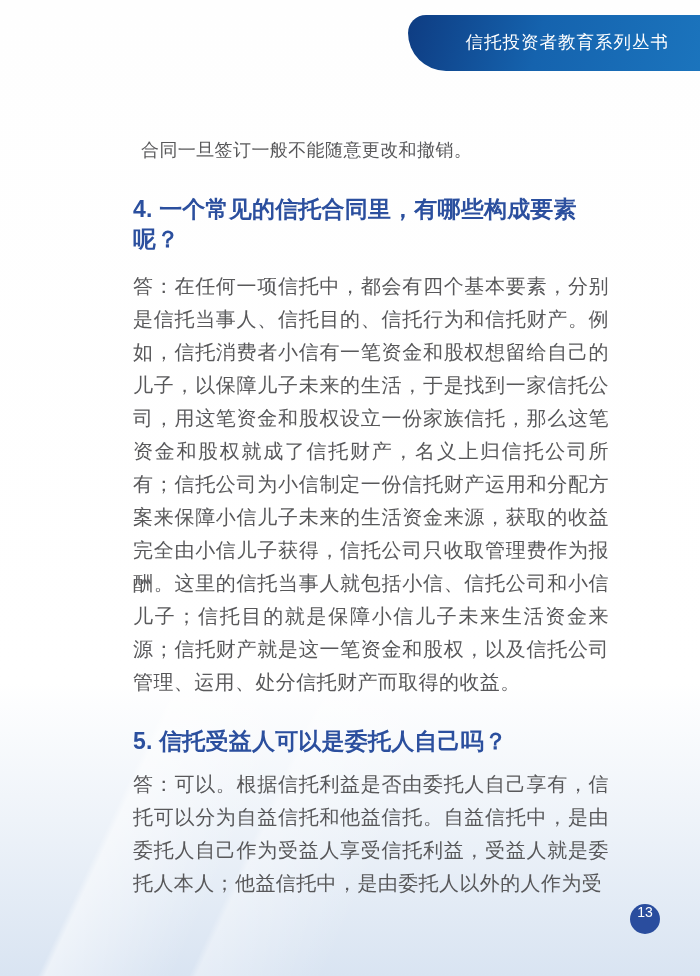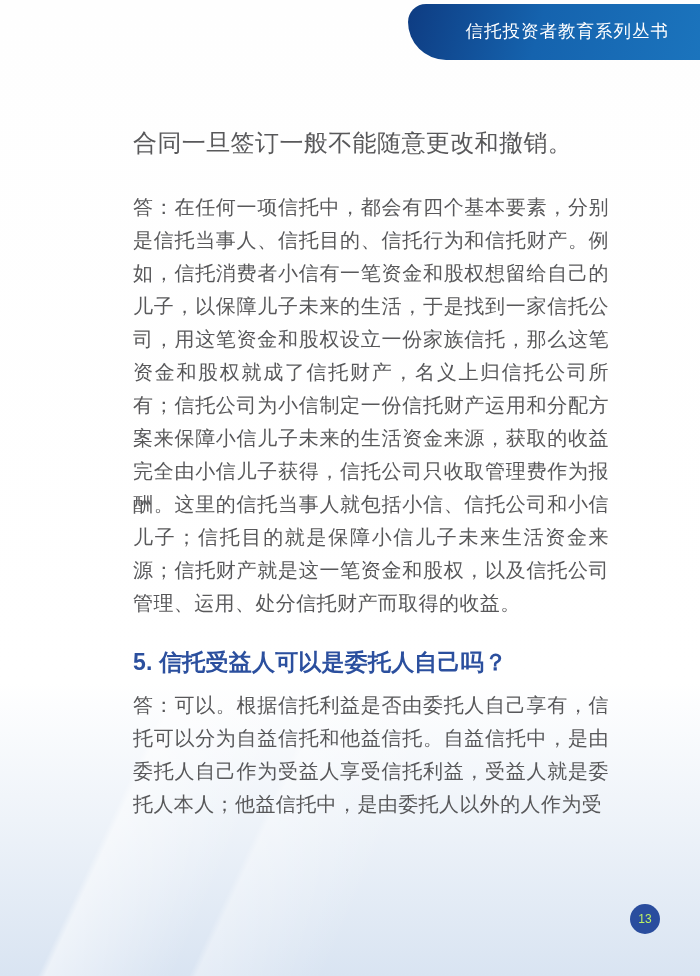"信托投资者教育系列丛书" .banner { top: 4px -> 15px }
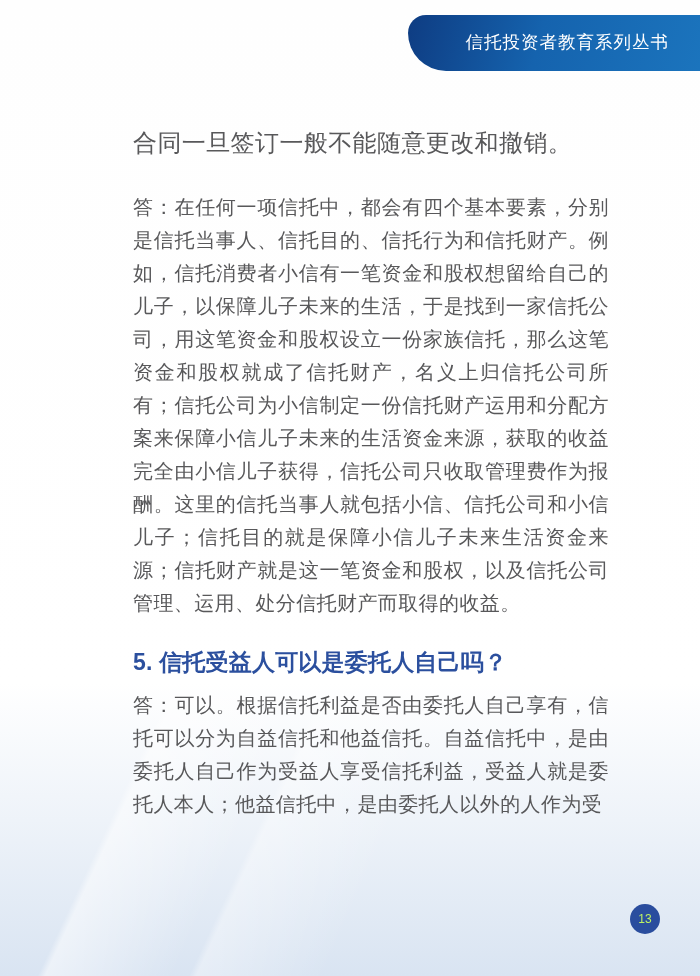"合同一旦签订一般不能随意更改和撤销。" .intro { font-size: 24px -> 18px; margin: 0 -> 8px }
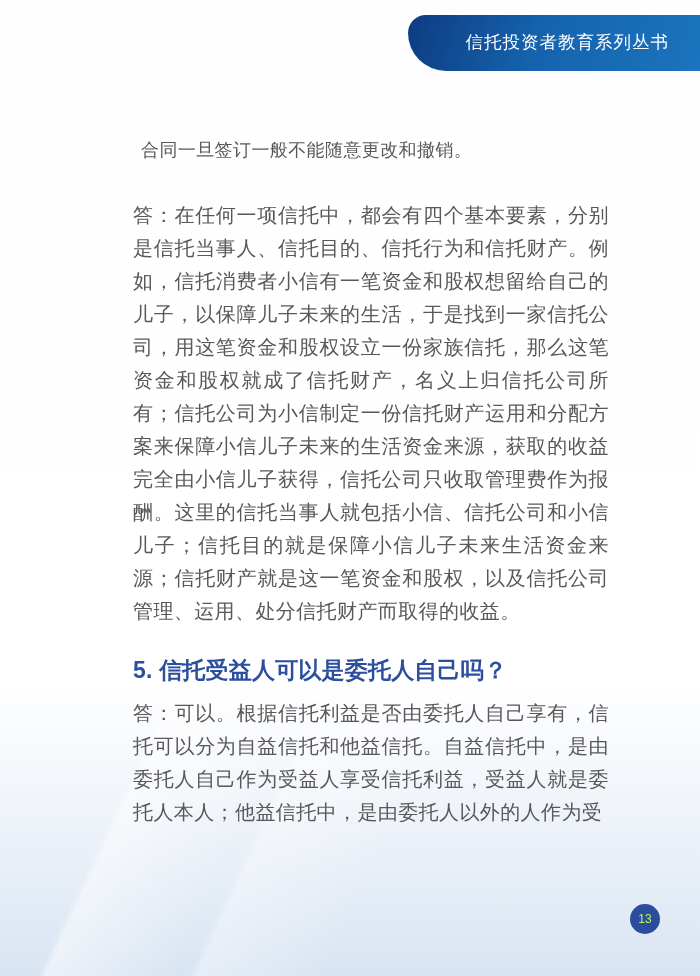"4. 一个常见的信托合同里，有哪些构成要素呢？" h2.q-heading { html: none -> <h2>4. 一个常见的信托合同里，有哪些构成要素呢？</h2> }
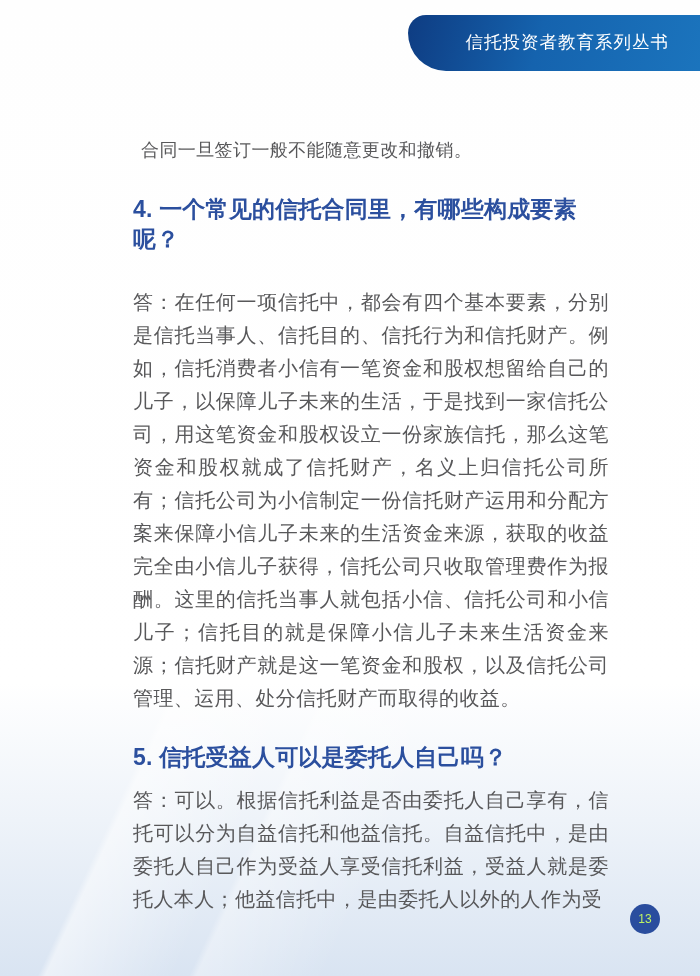"答：在任何一项信托中，都会有四个基本要素，分别是信托当事人、信托目的、信托行为和" .answer { margin: 32px 0 0 0 -> 16px 0 0 0 }
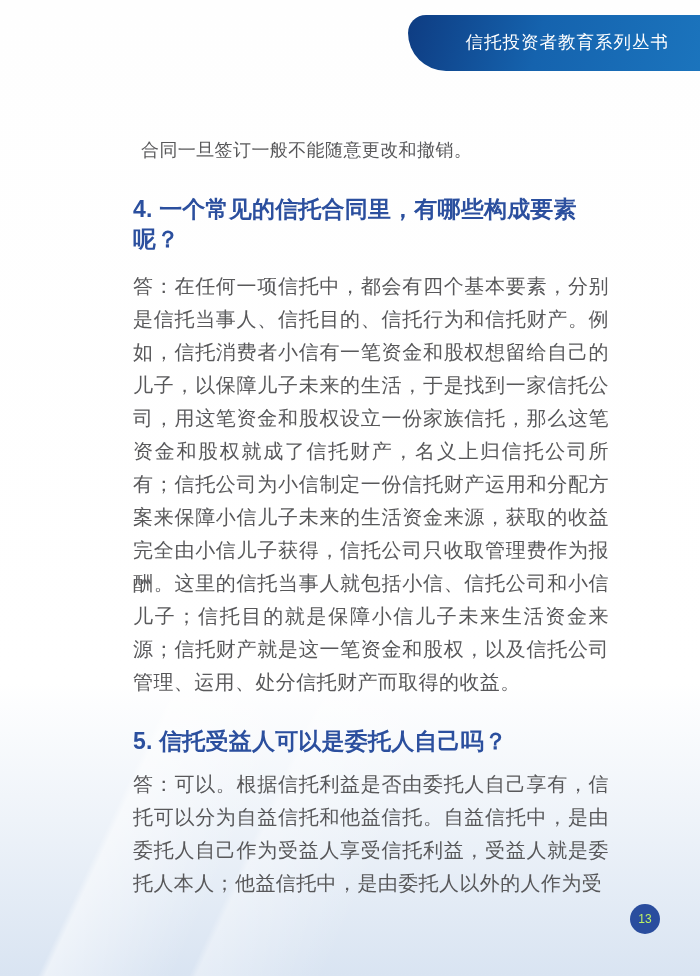"13" .page-num { align-items: center -> flex-start; color: #bef264 -> #ffffff; font-size: 12px -> 14px }
